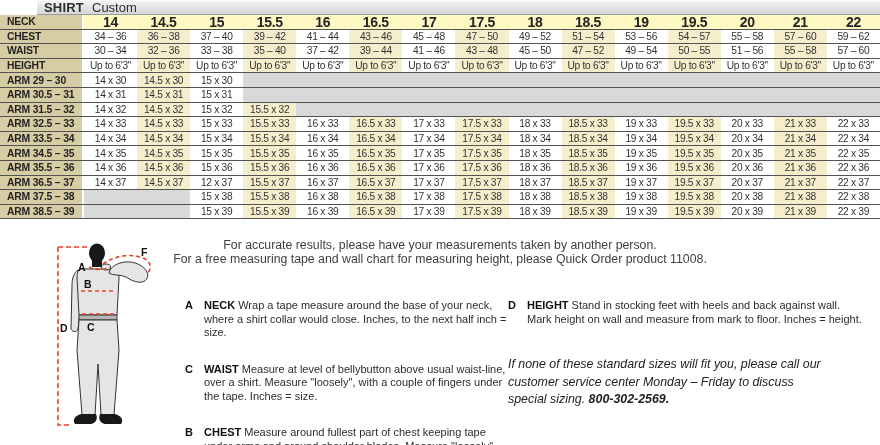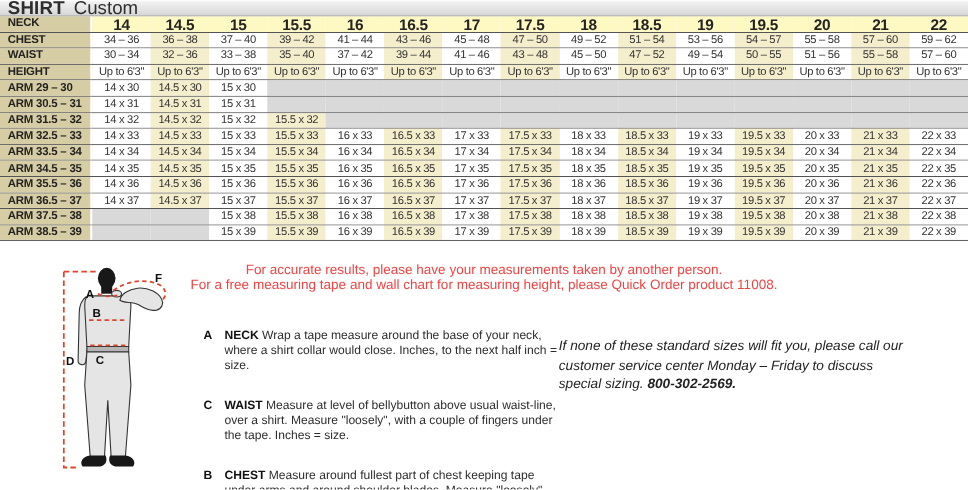"SHIRT" .titlebar { font-size: 17px -> 13px; margin-left: none -> 37px }
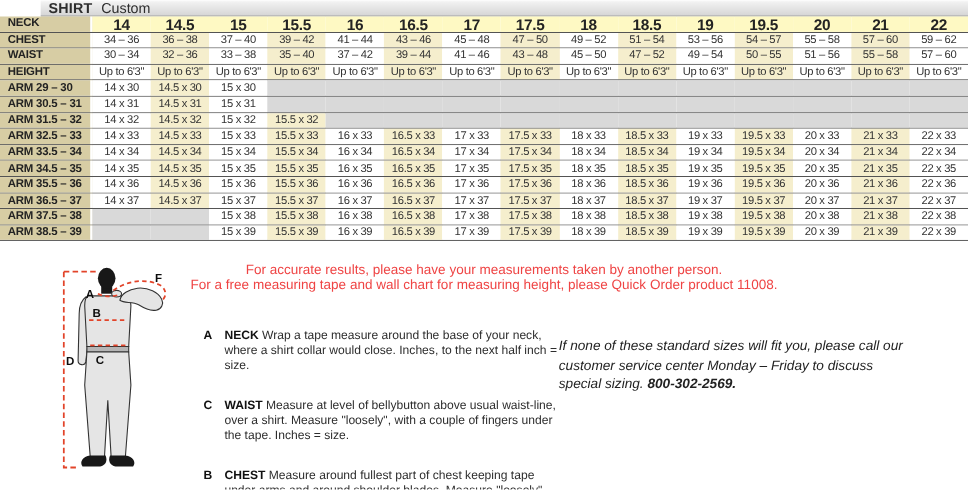"15 x 37" div.cell { text: 15 -> 12 }
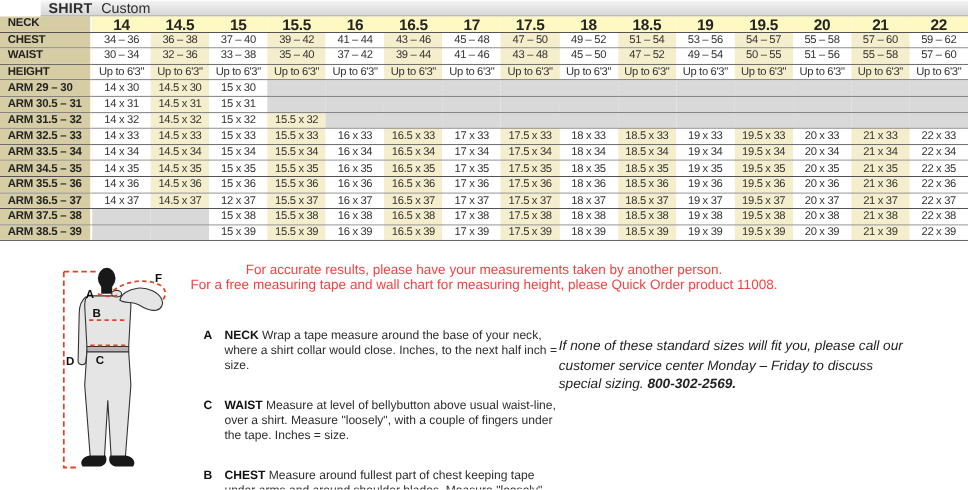"For accurate results, please have" .intro { color: #ef4444 -> #404040 }
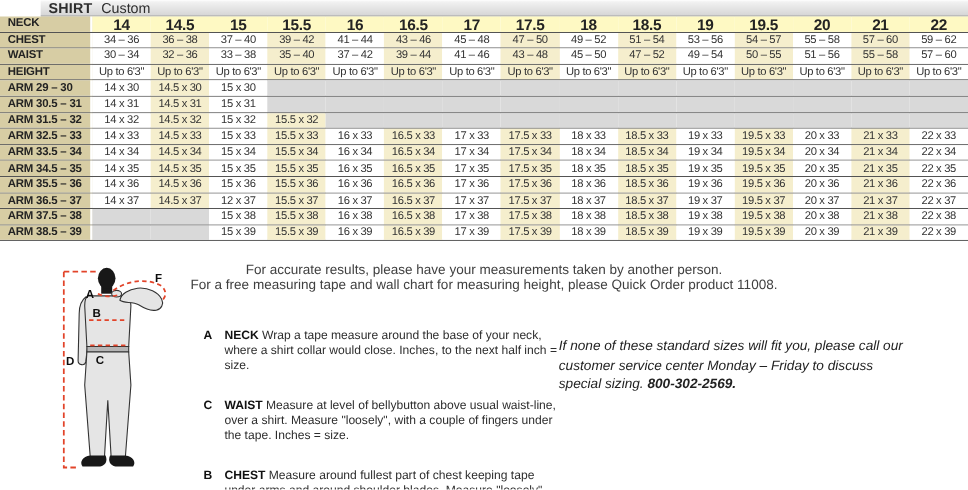"D HEIGHT Stand in stocking" div.instr-item { html: none -> <div> <span>D</span><span>HEIGHT</span><span>Stand in stocking feet with heels and back against wall. Mark height on wall and measure from mark to floor. Inches = height.</span> </div> }
